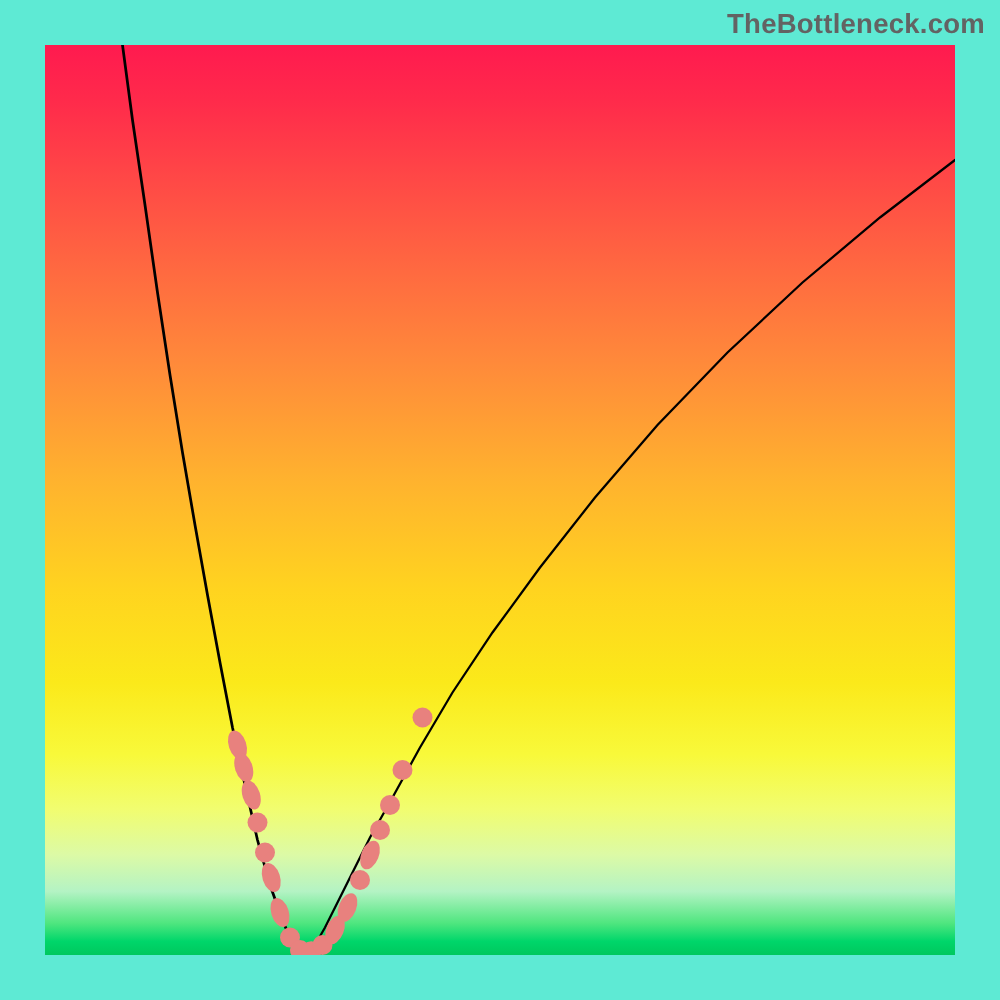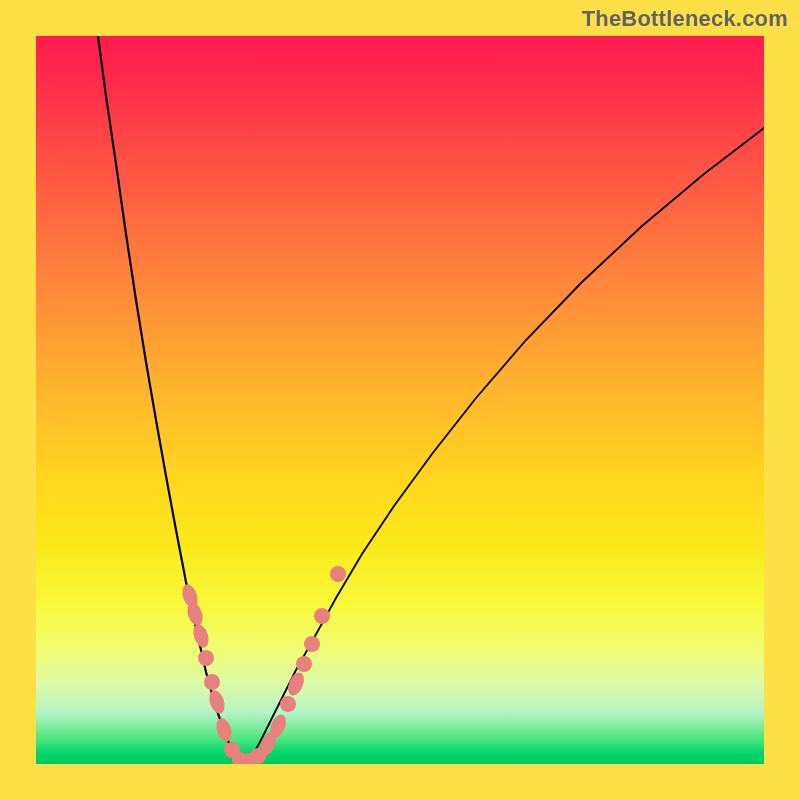"TheBottleneck.com" .frame { background: #fde047 -> #5eead4 }
